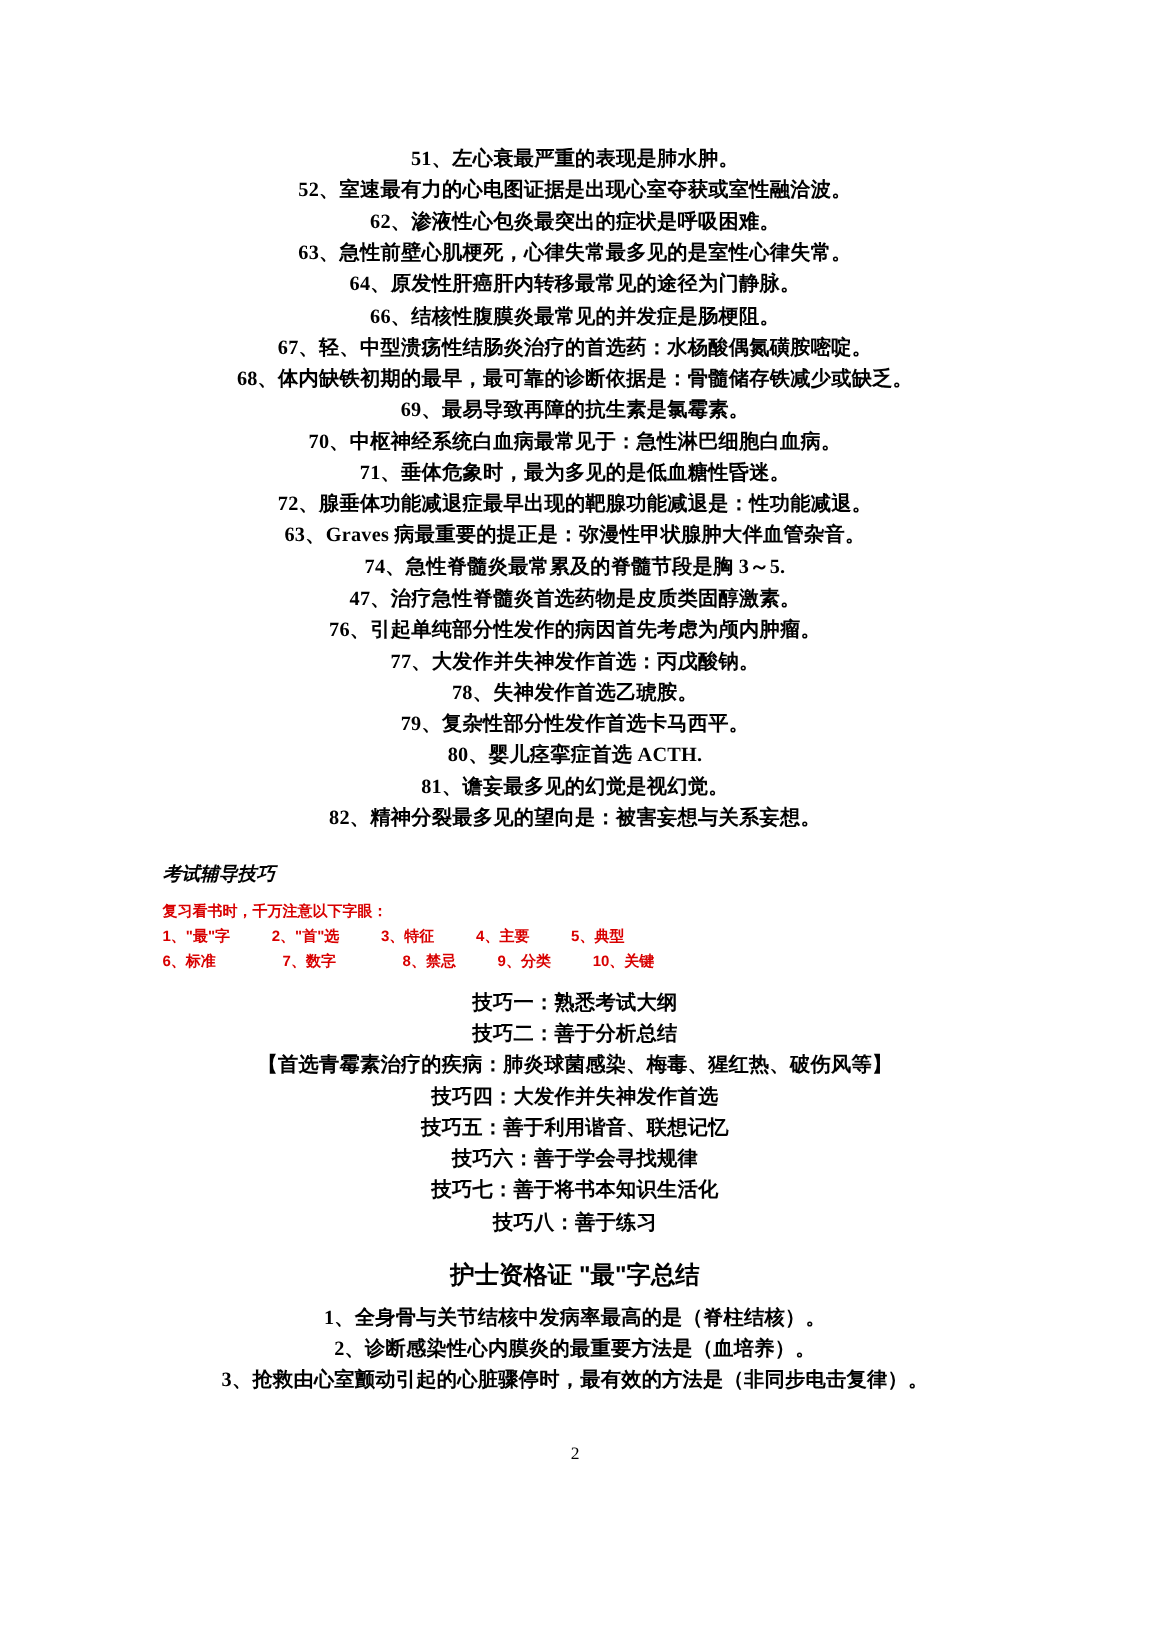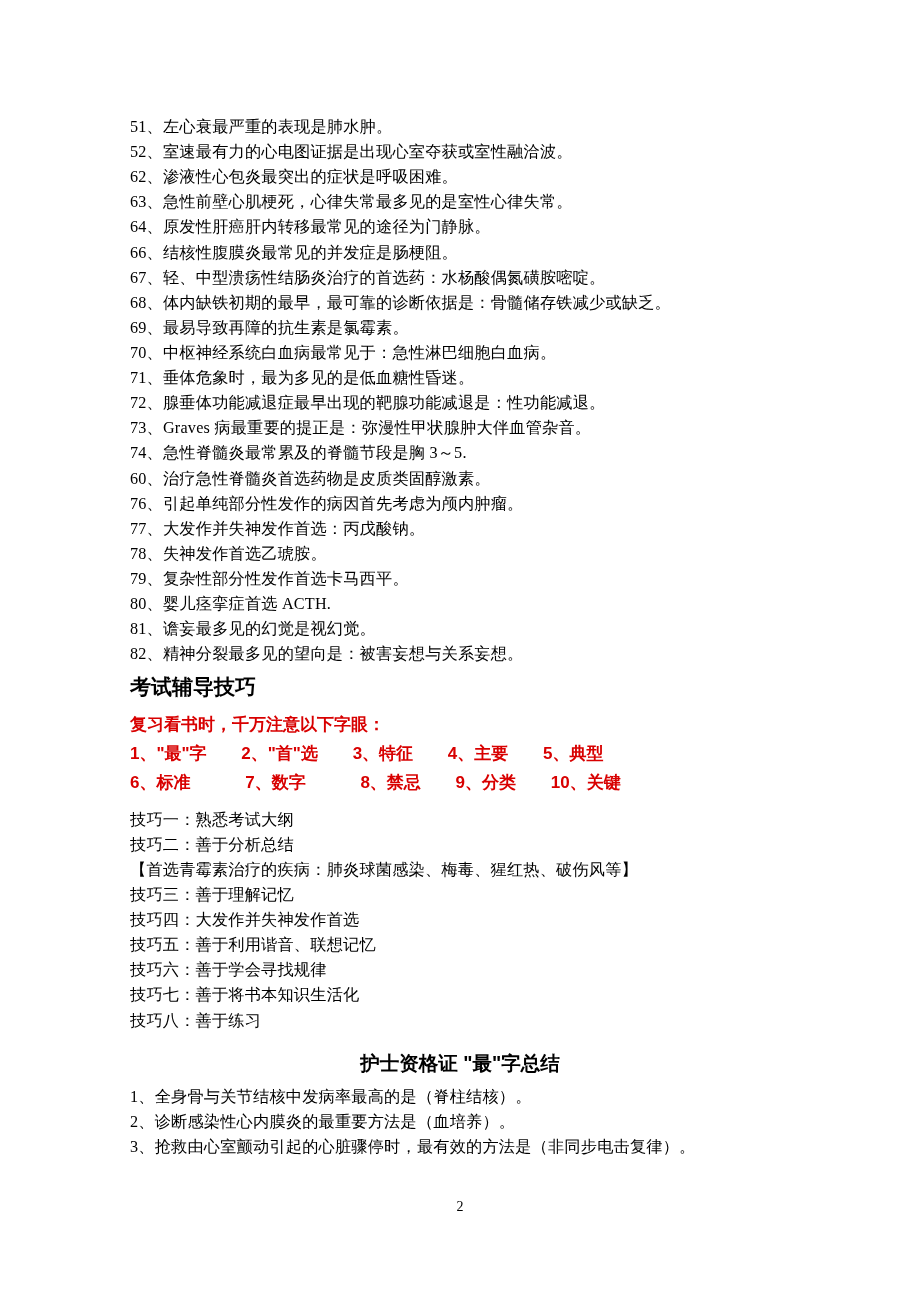"51、左心衰最严重的表现是肺水肿。" .para { font-weight: none -> bold; text-align: left -> center }
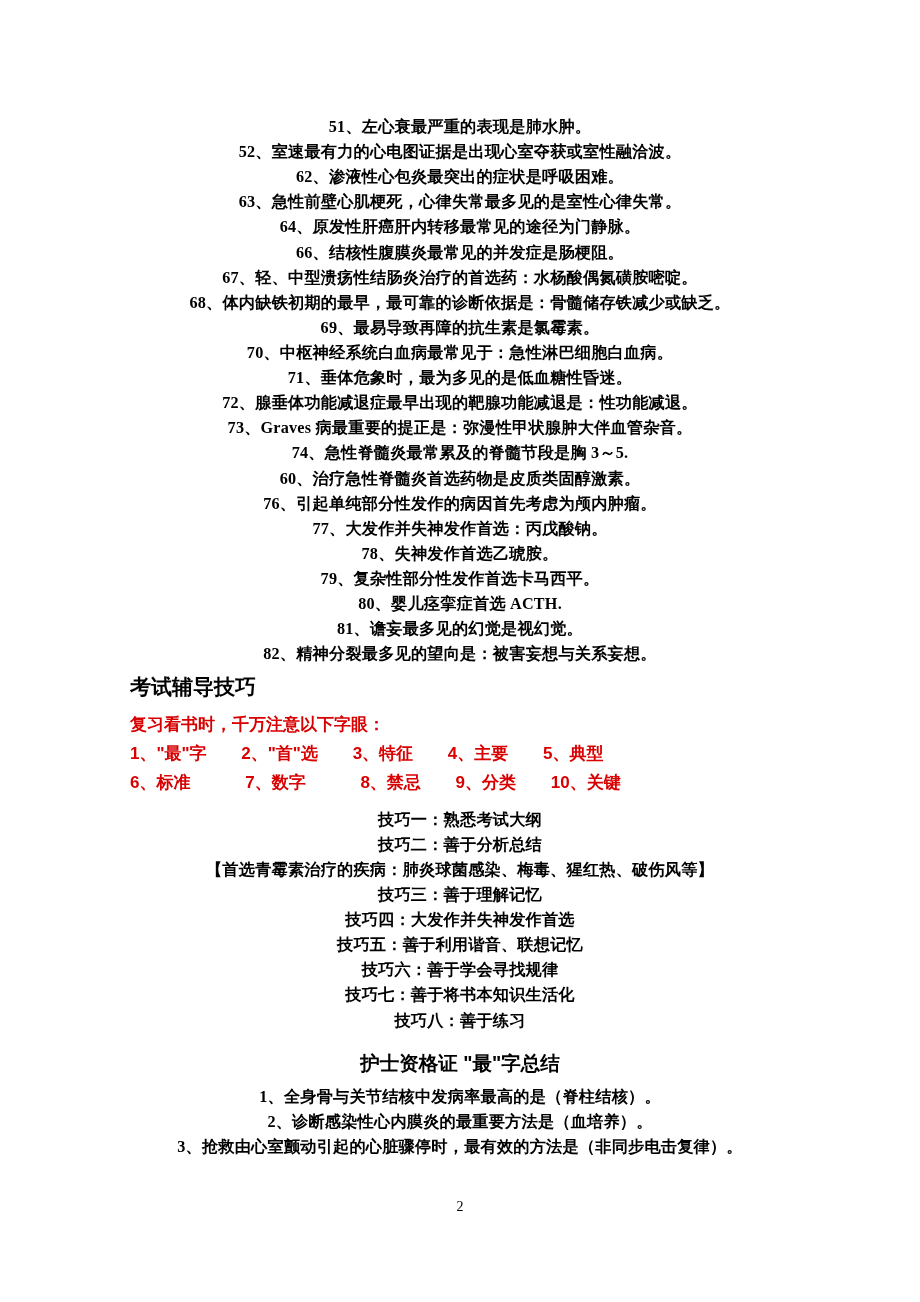"73、Graves 病最重要的提正是：弥漫性甲状腺肿大伴血管杂音。" p.para { text: 73 -> 63 }
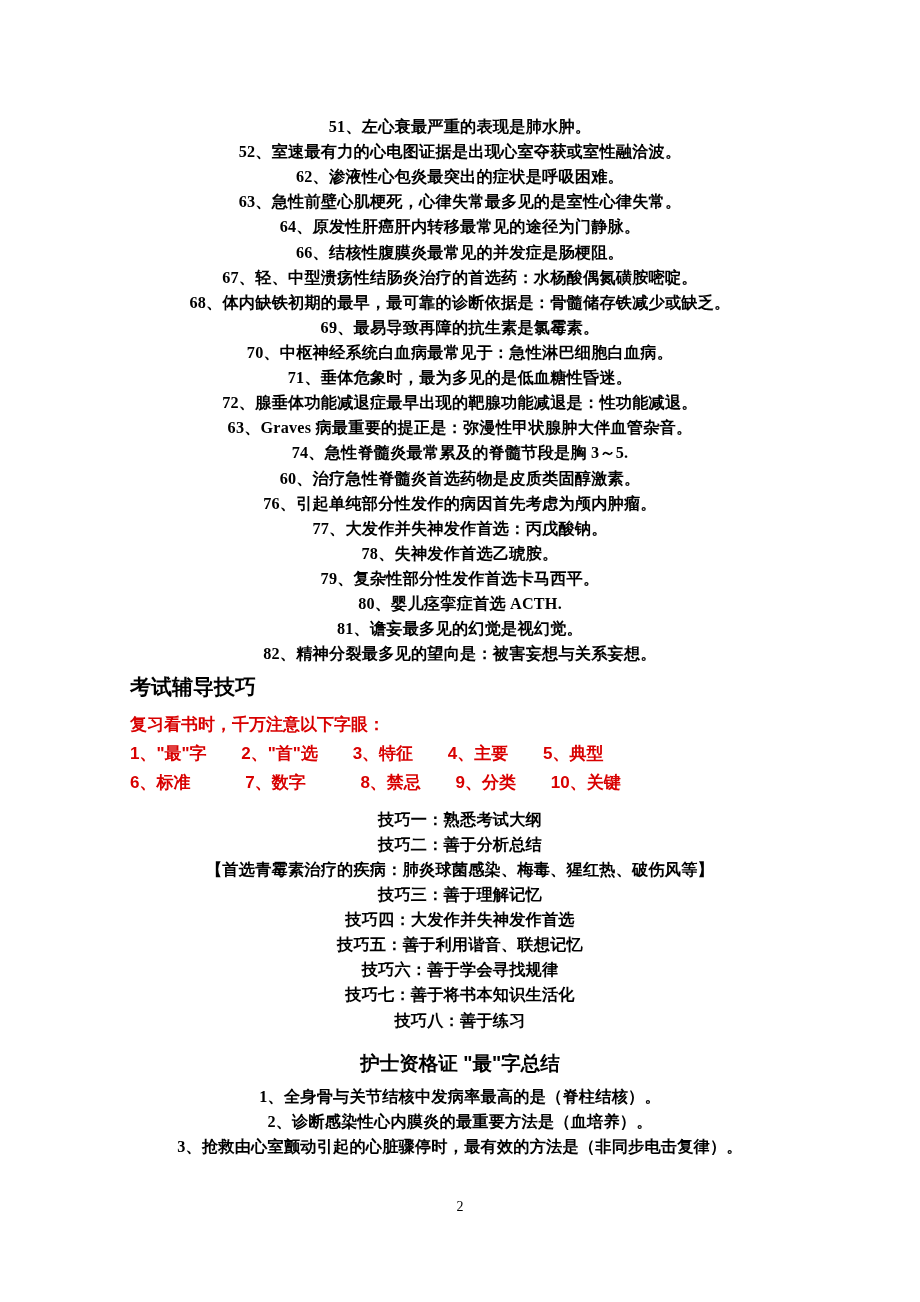"60、治疗急性脊髓炎首选药物是皮质类固醇激素。" p.para { text: 60 -> 47 }
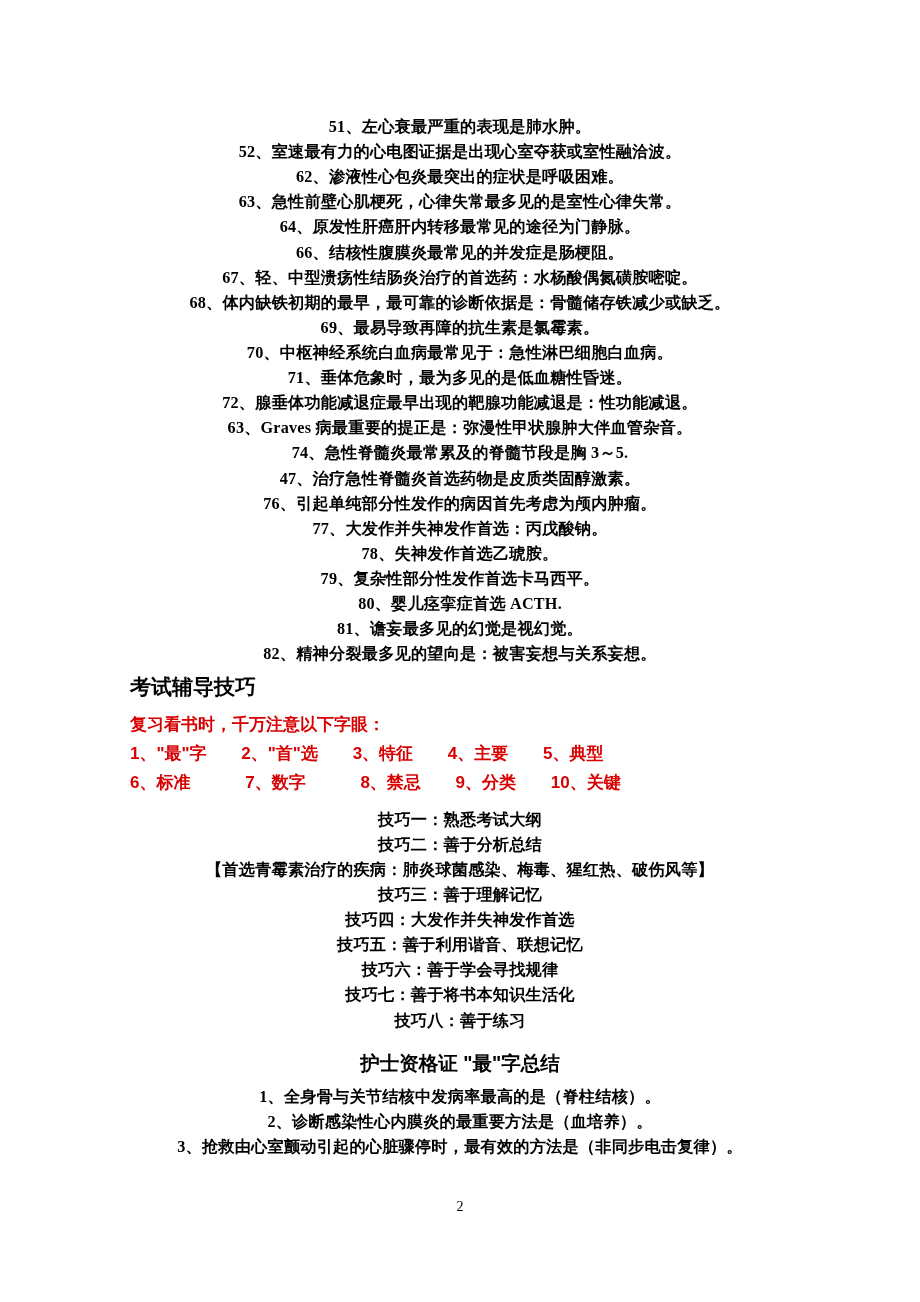"考试辅导技巧" .section-heading { font-size: 21px -> 15px; font-style: none -> italic; margin-top: 4px -> 21px }
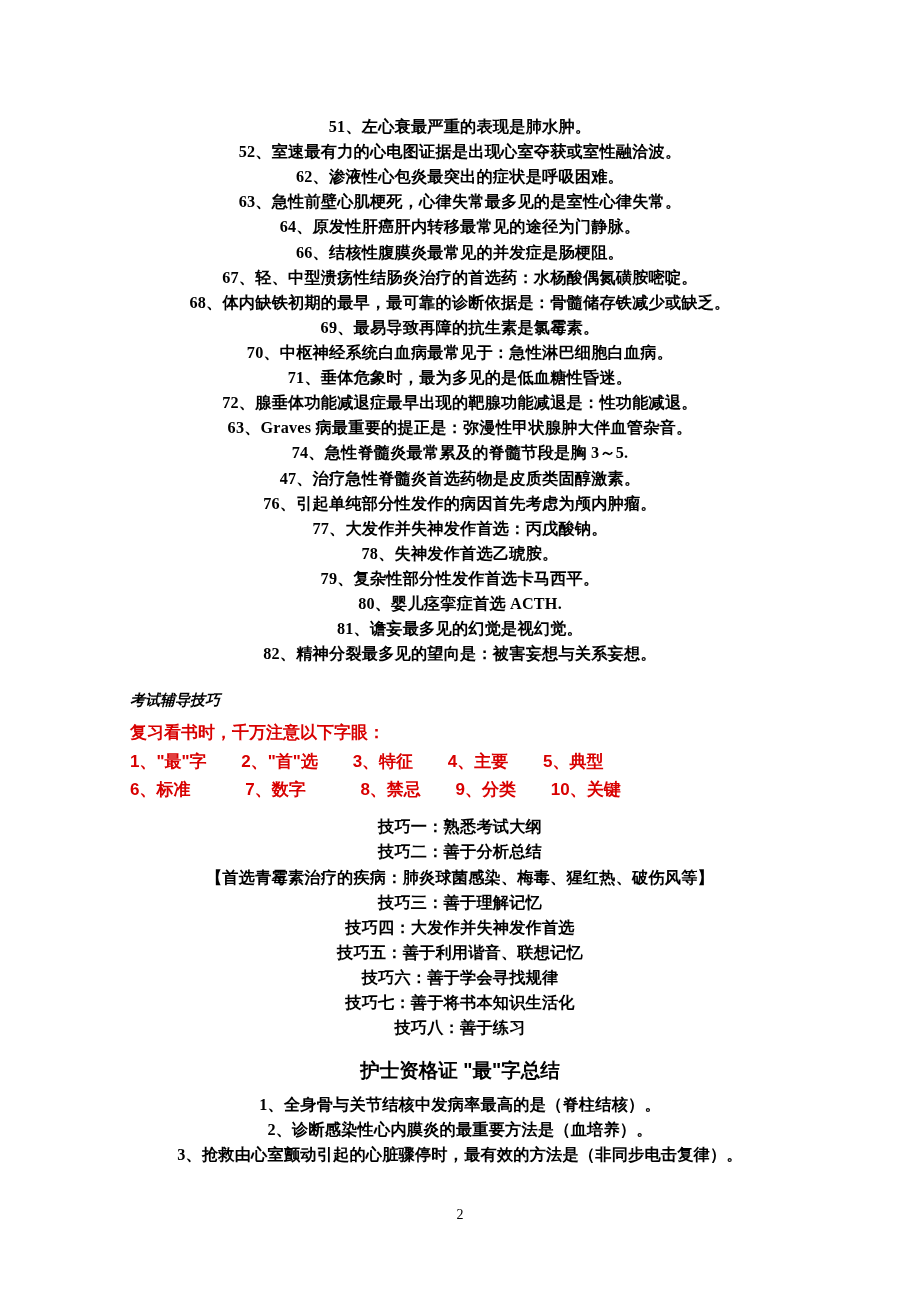"复习看书时，千万注意以下字眼：" .red { font-size: 17px -> 12px }
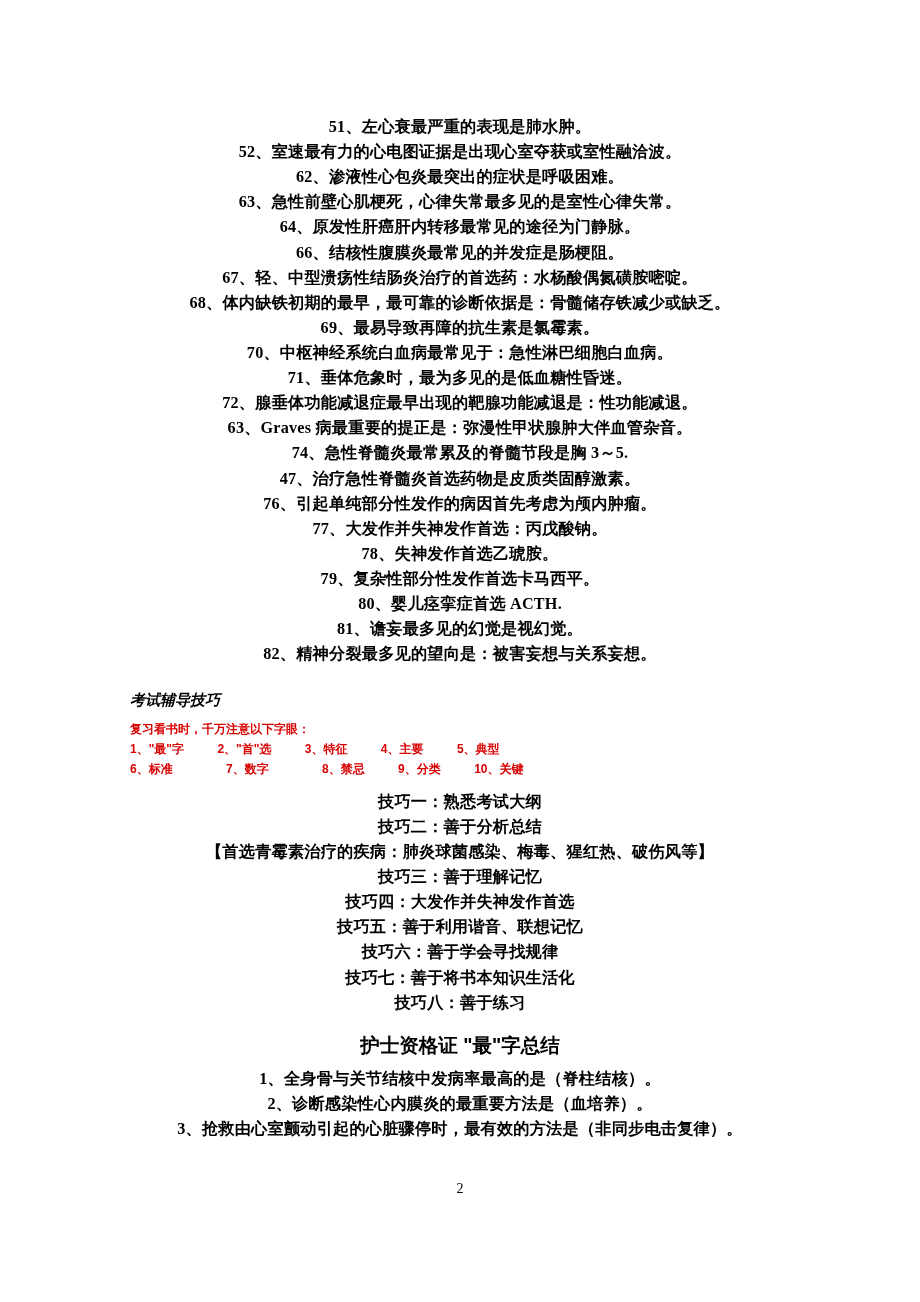"技巧三：善于理解记忆" p.para { html: <p>技巧三：善于理解记忆</p> -> none }
